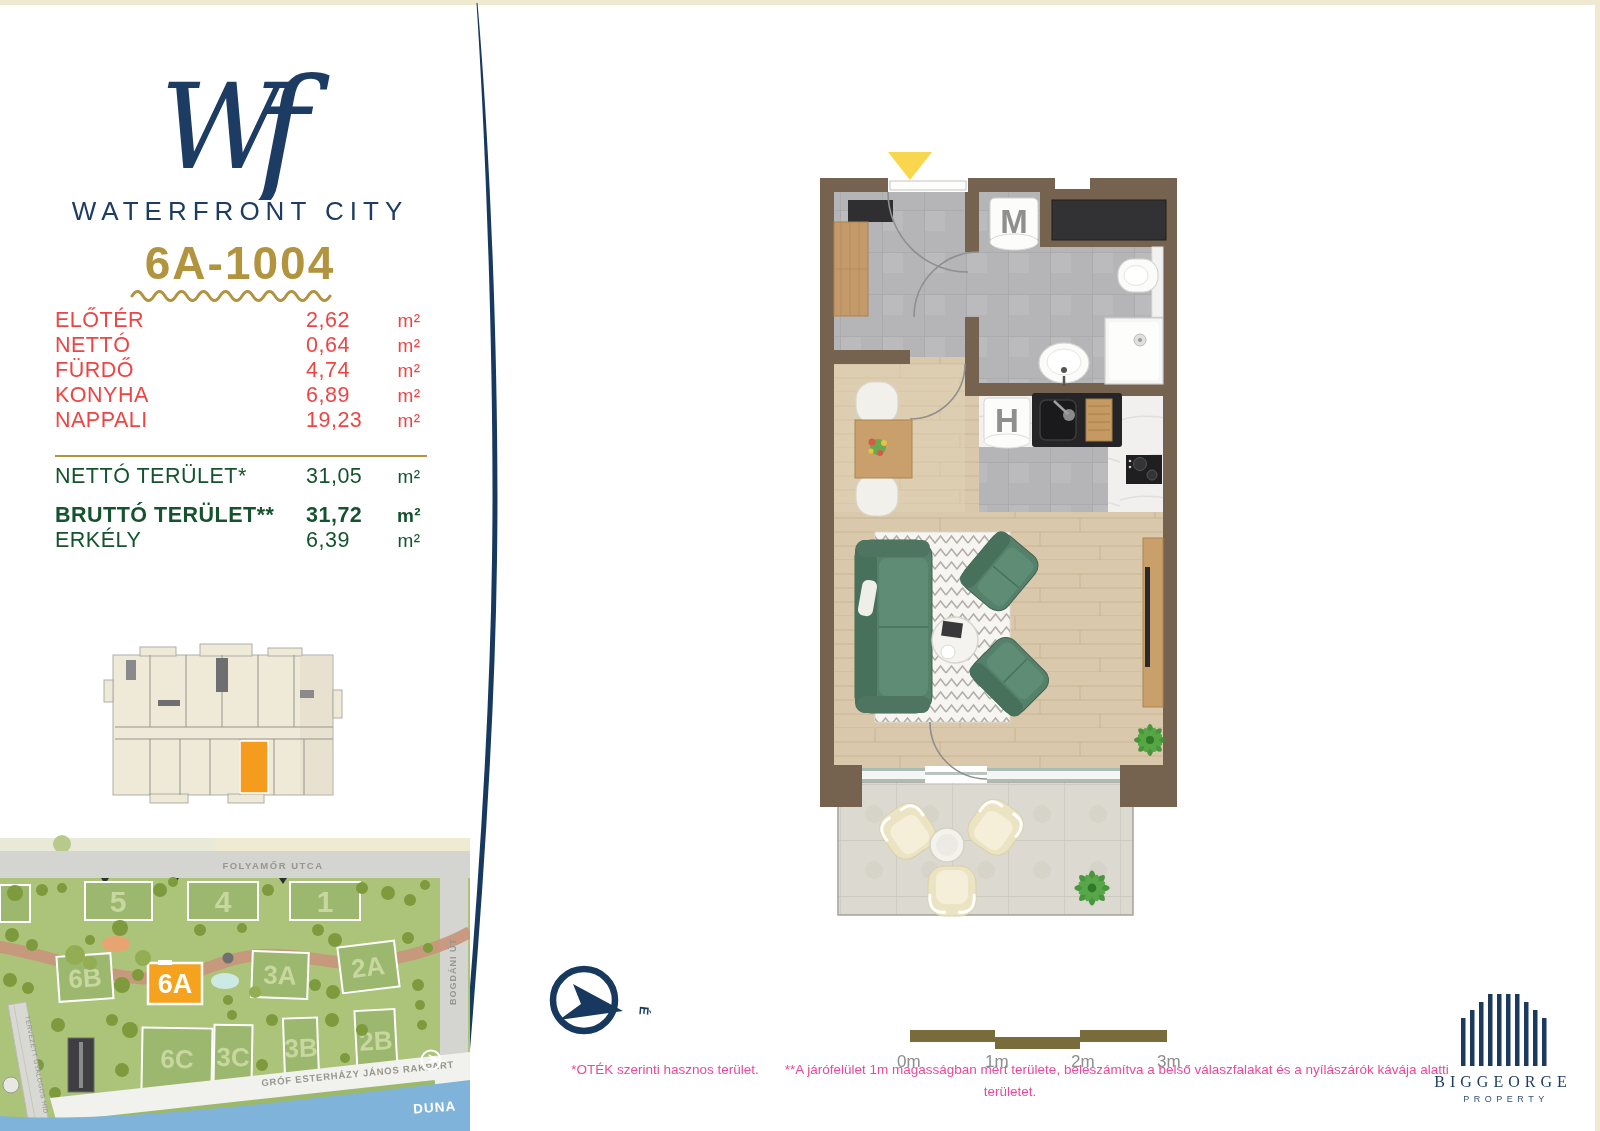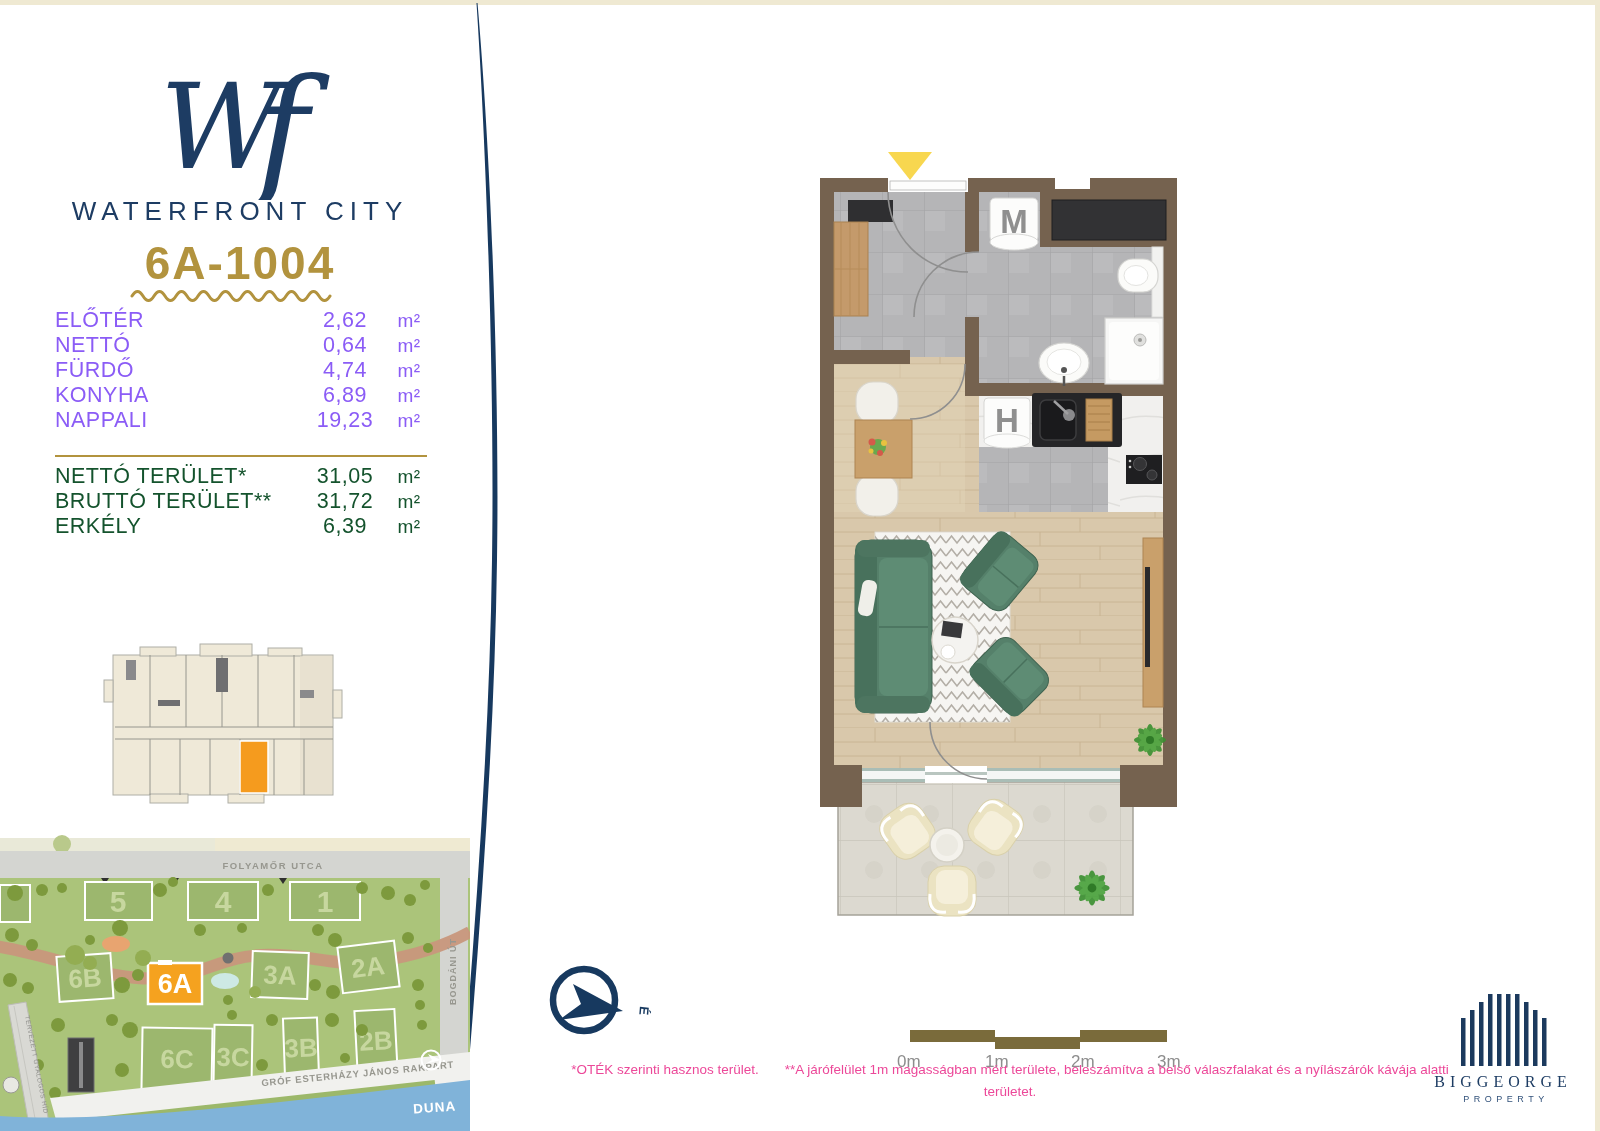"ELŐTÉR" .rooms { color: #8b5cf6 -> #ef4444 }
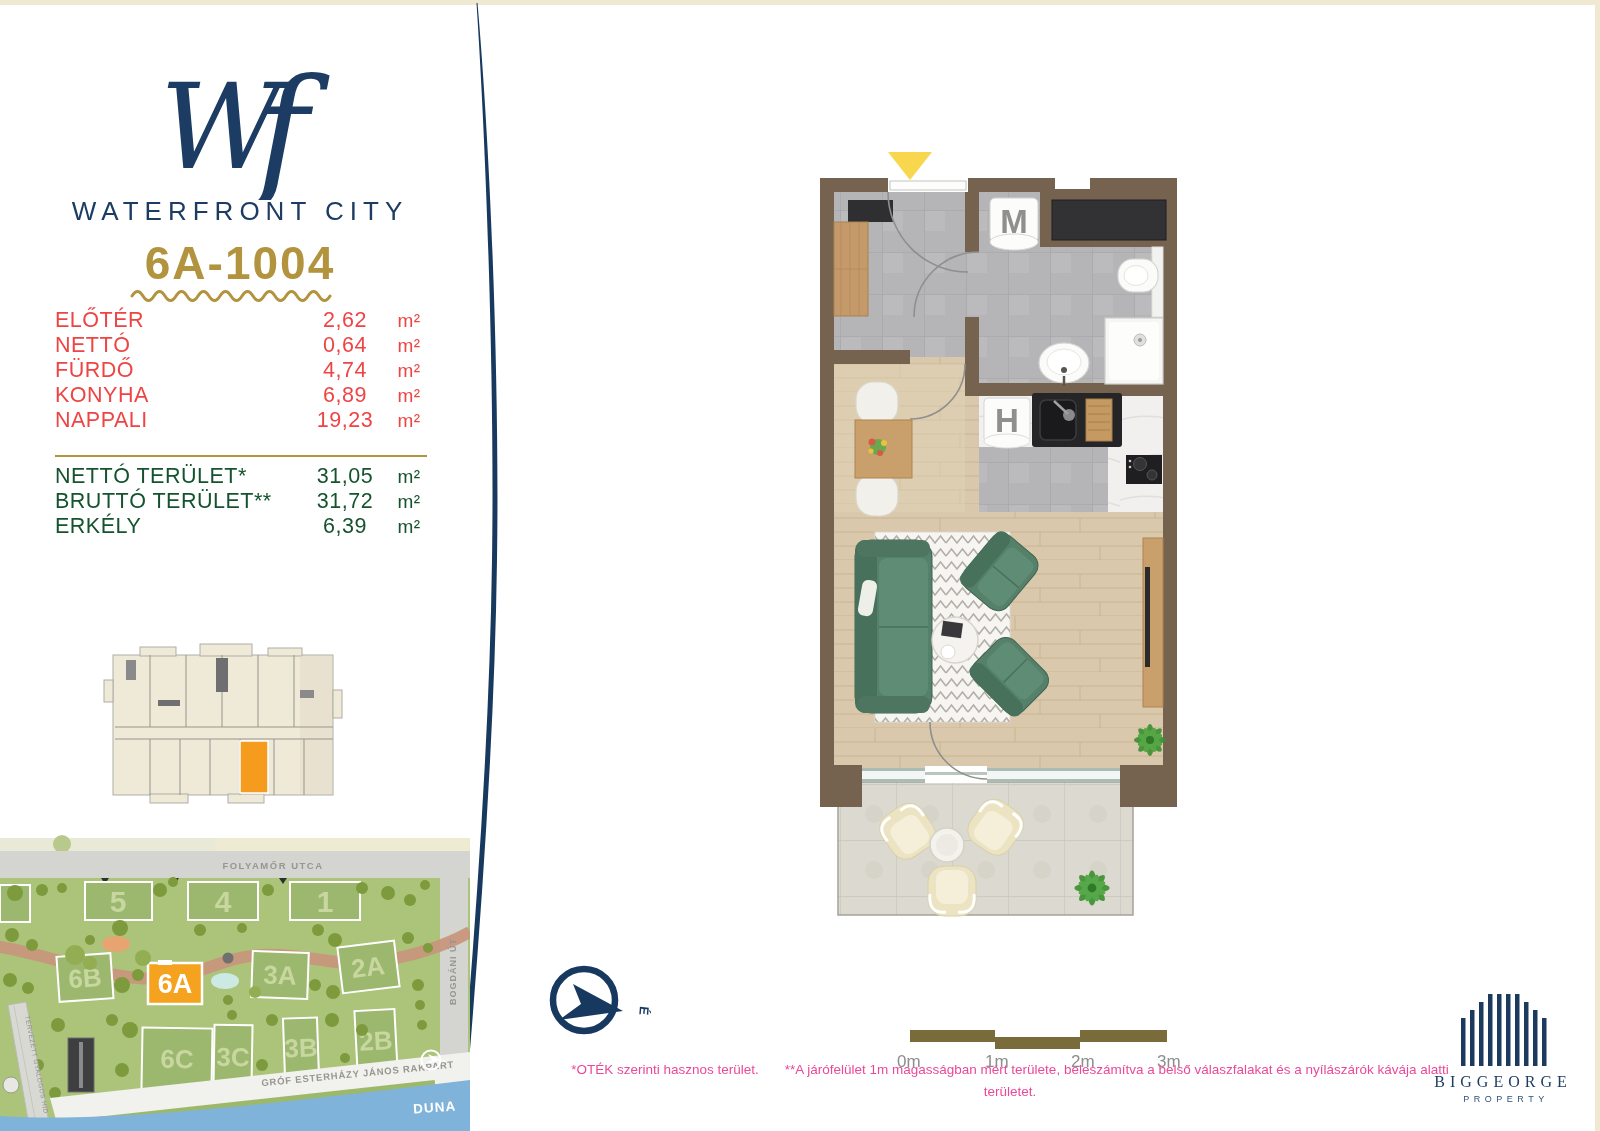"2,62" .row .val { text-align: center -> left }
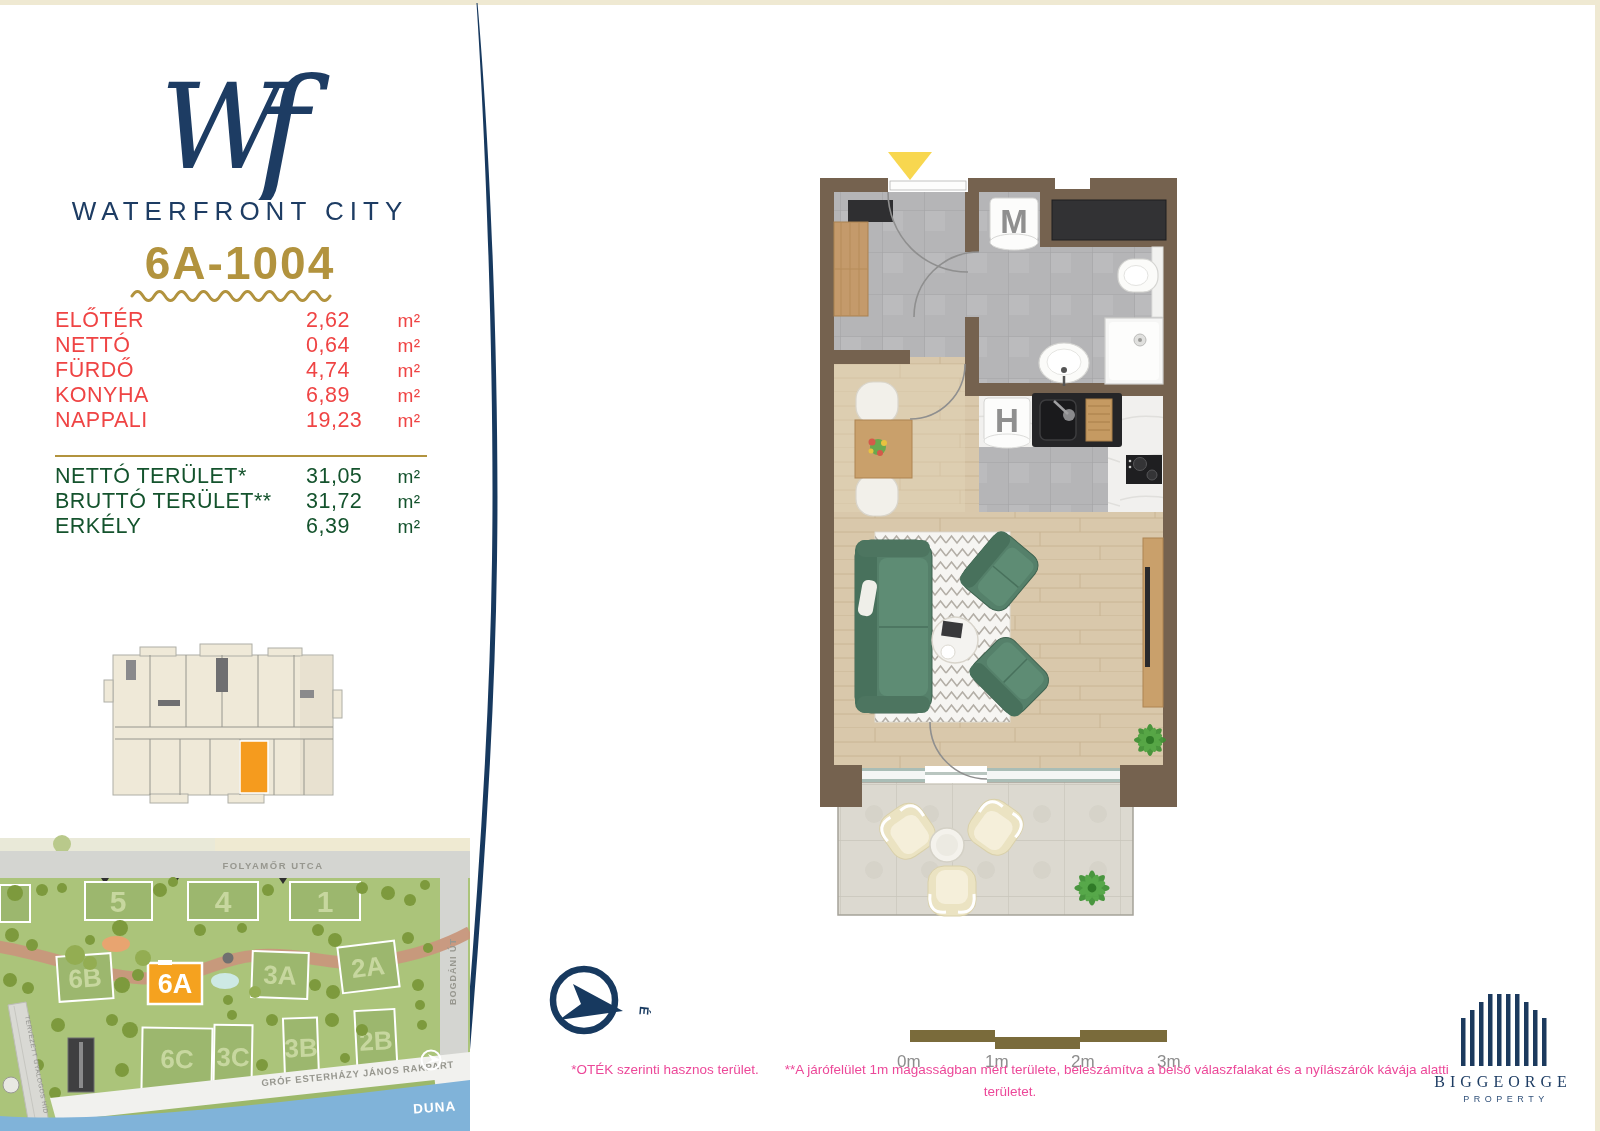"BRUTTÓ TERÜLET**" .totals .bold { font-weight: normal -> bold; margin-top: none -> 14px }
